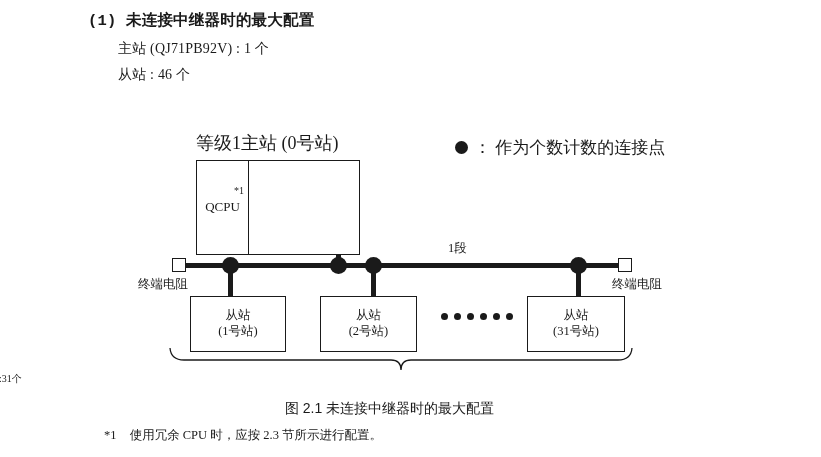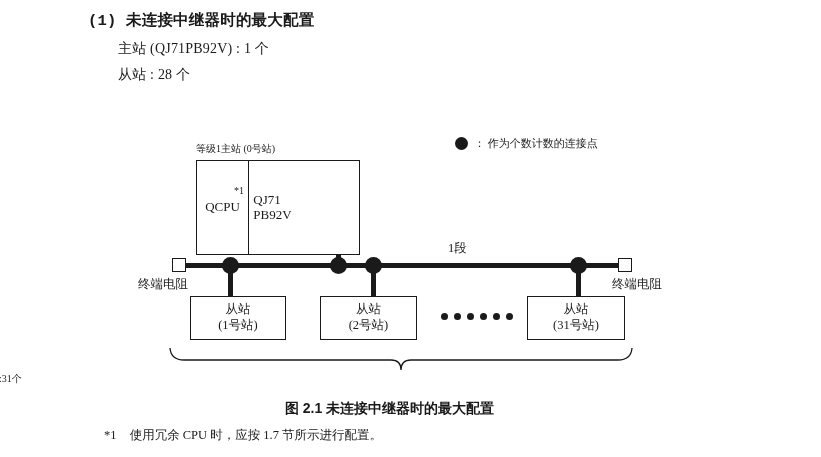"从站 : 28 个" div.abs { text: 28 -> 46 }
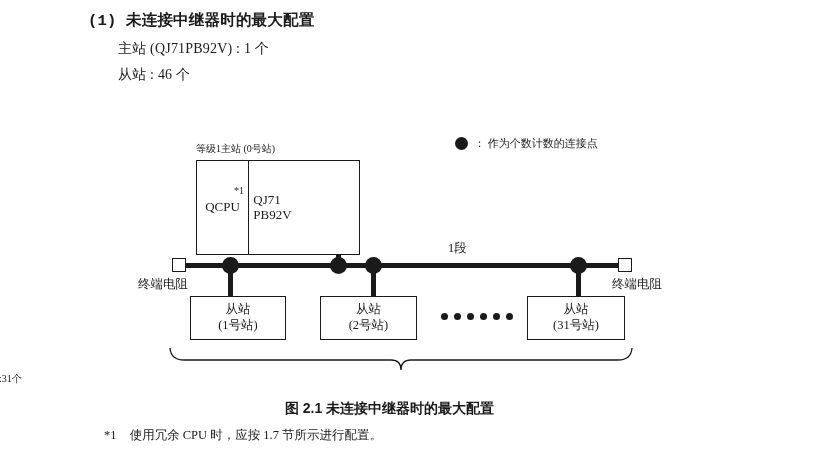"等级1主站 (0号站)" #master-caption { font-size: 10px -> 18px; top: 142px -> 131px }
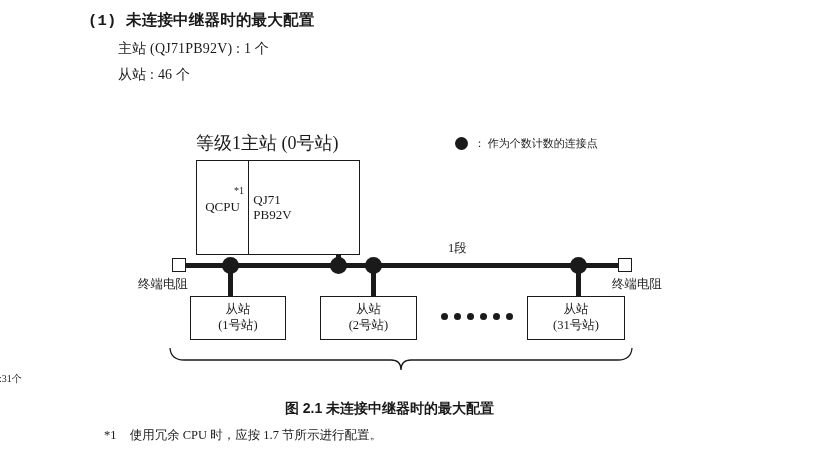"： 作为个数计数的连接点" #legend { font-size: 11px -> 17px }
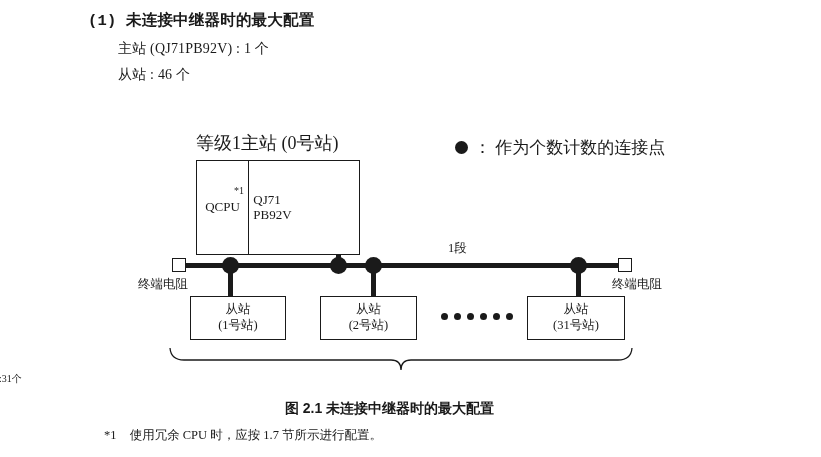"QJ71" div.cell { html: <div> <div> <div>QJ71</div> <div>PB92V</div> </div> </div> -> none }
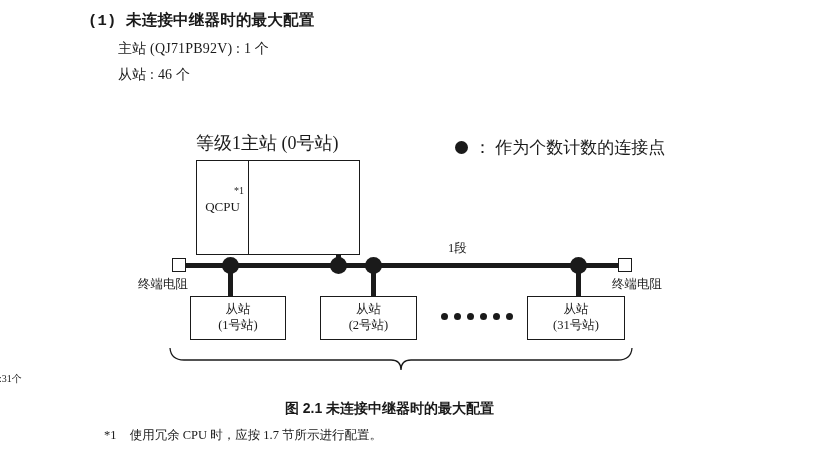"从站" .slave-box { height: 44px -> 56px }
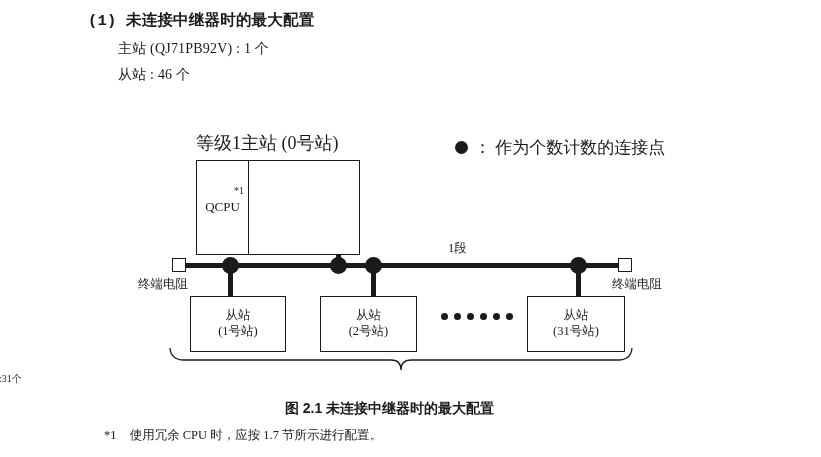"图 2.1 未连接中继器时的最大配置" #figure-caption { font-weight: bold -> normal }
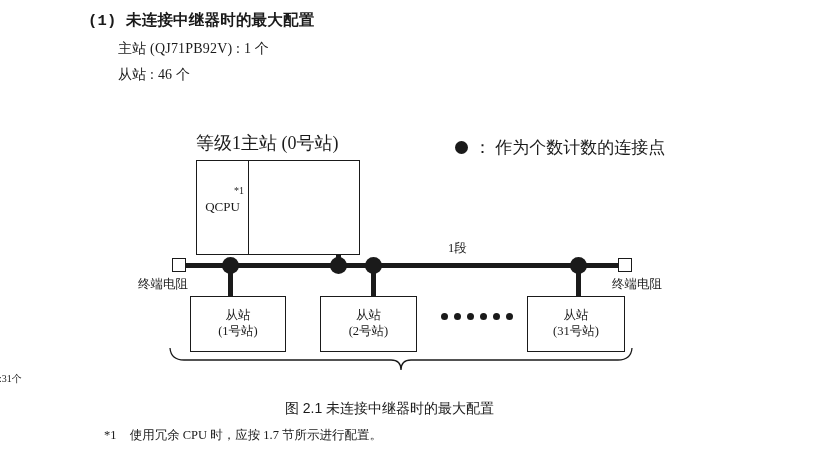"使用冗余 CPU 时，应按 1.7 节所示进行配置。" span { text: 1.7 -> 2.3 }
